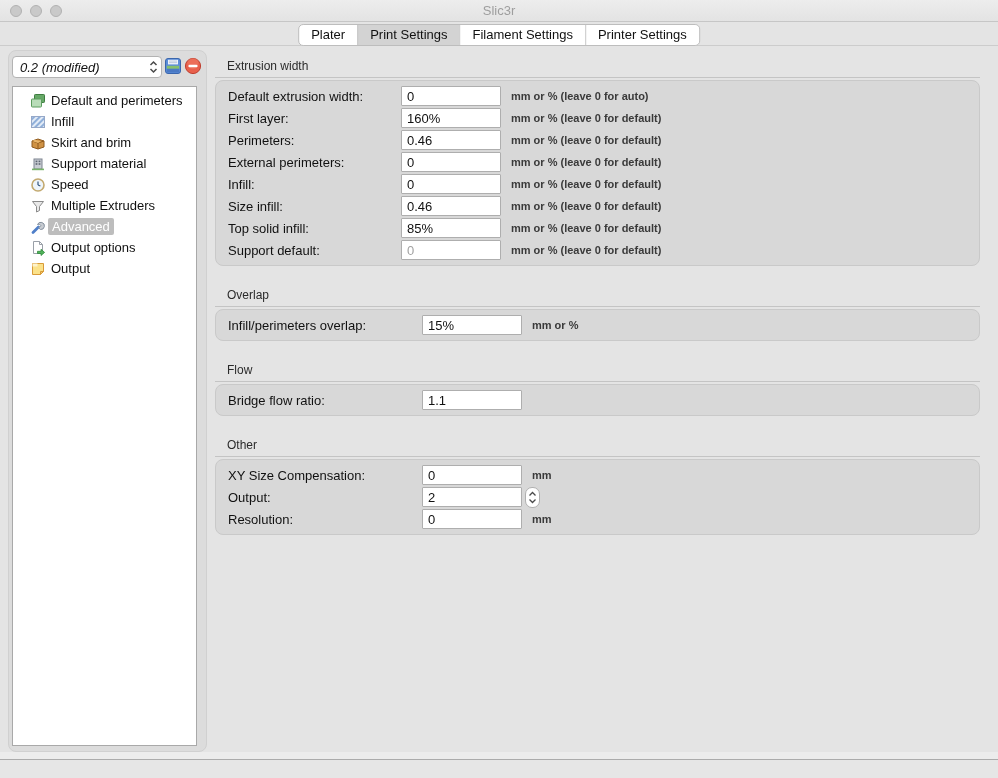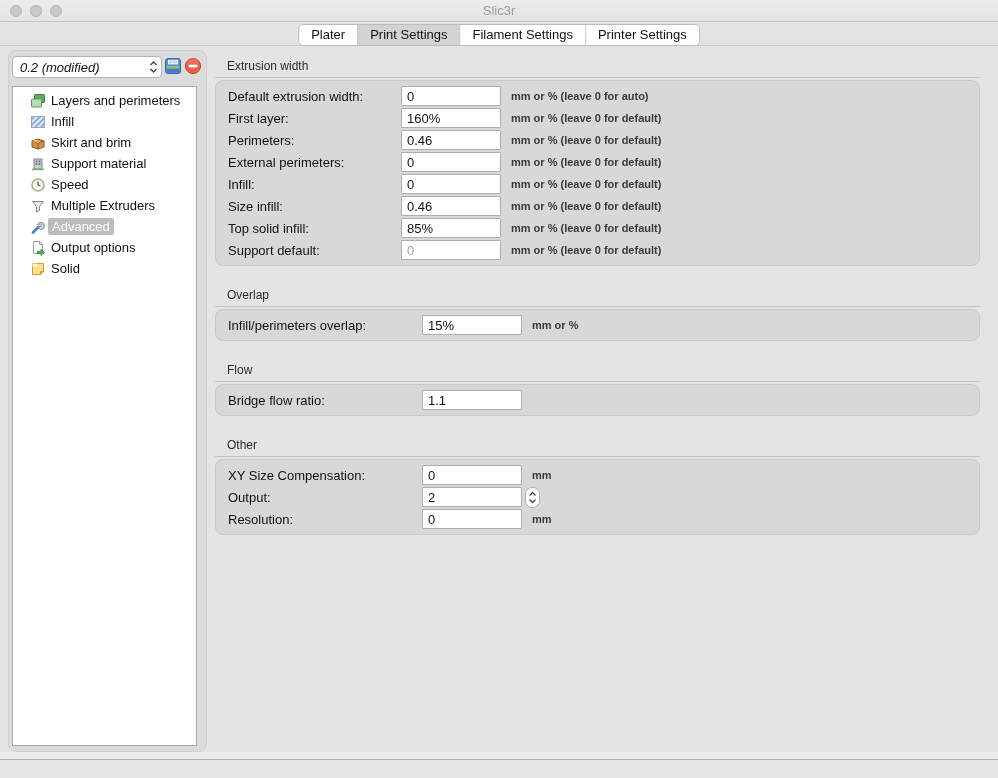"Layers and perimeters" span.tlabel { text: Layers -> Default }
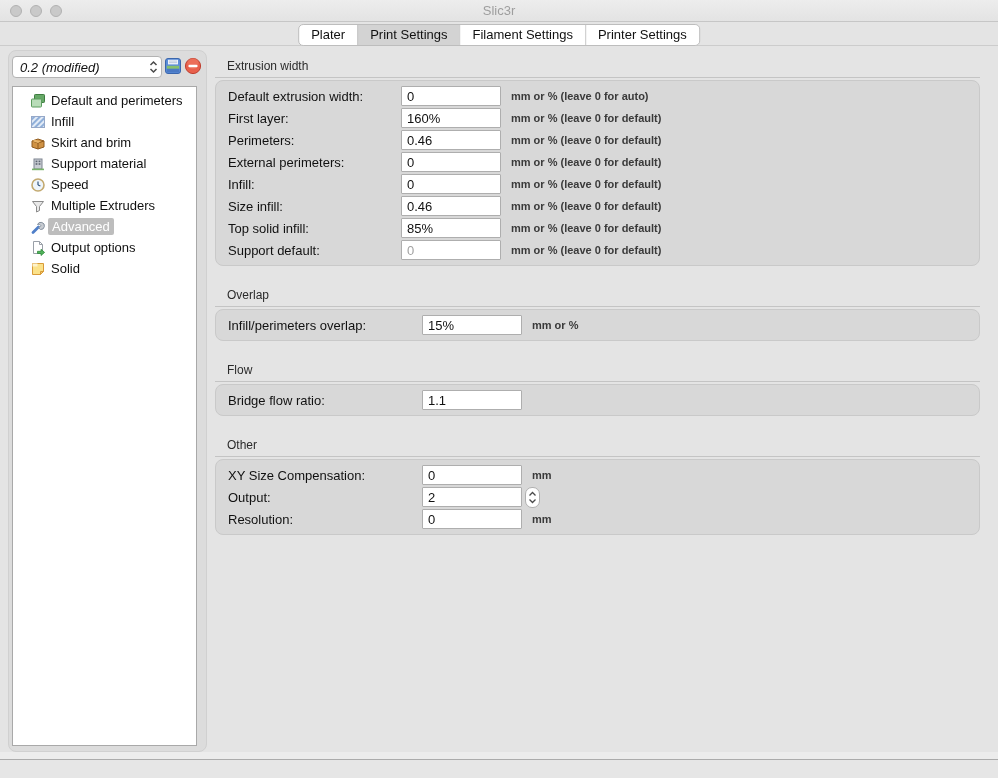"Solid" span.tlabel { text: Solid -> Output }
